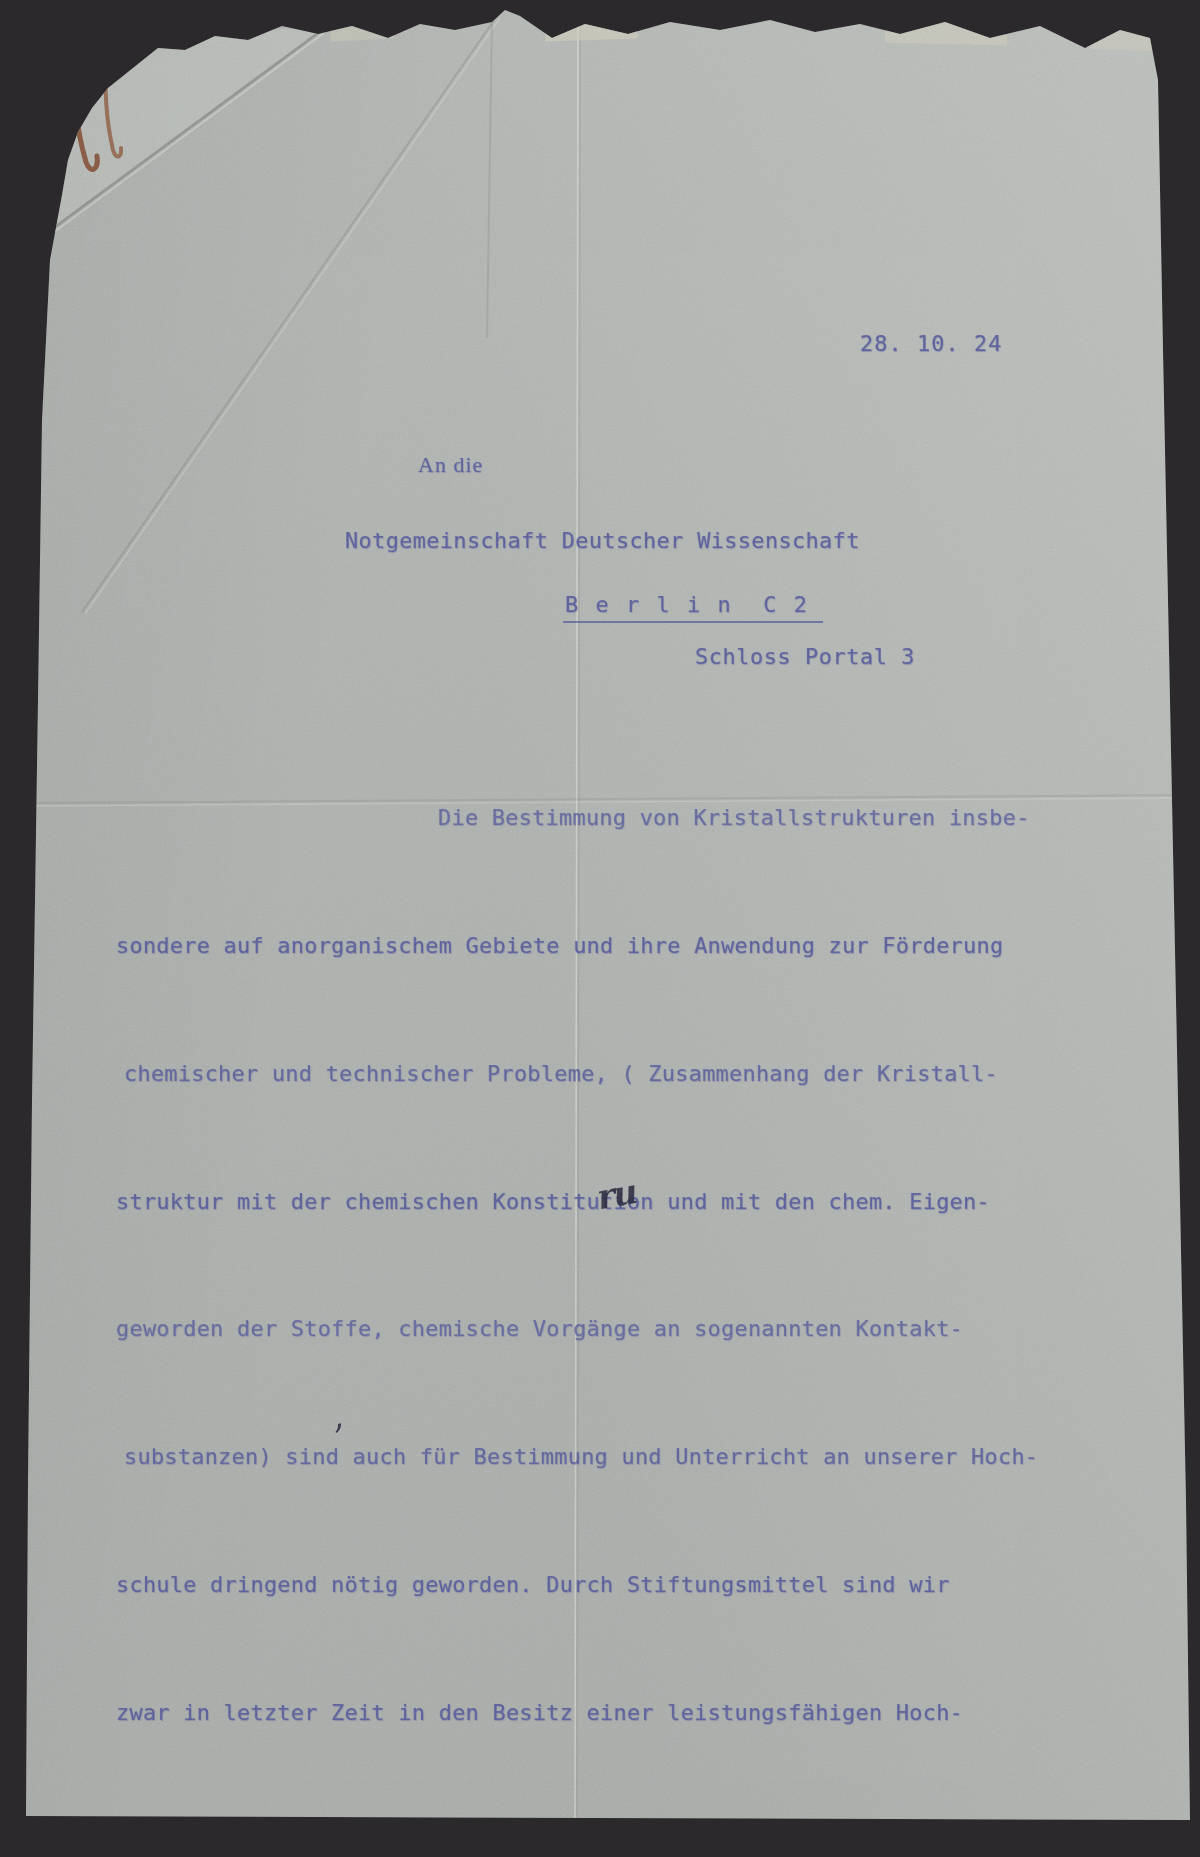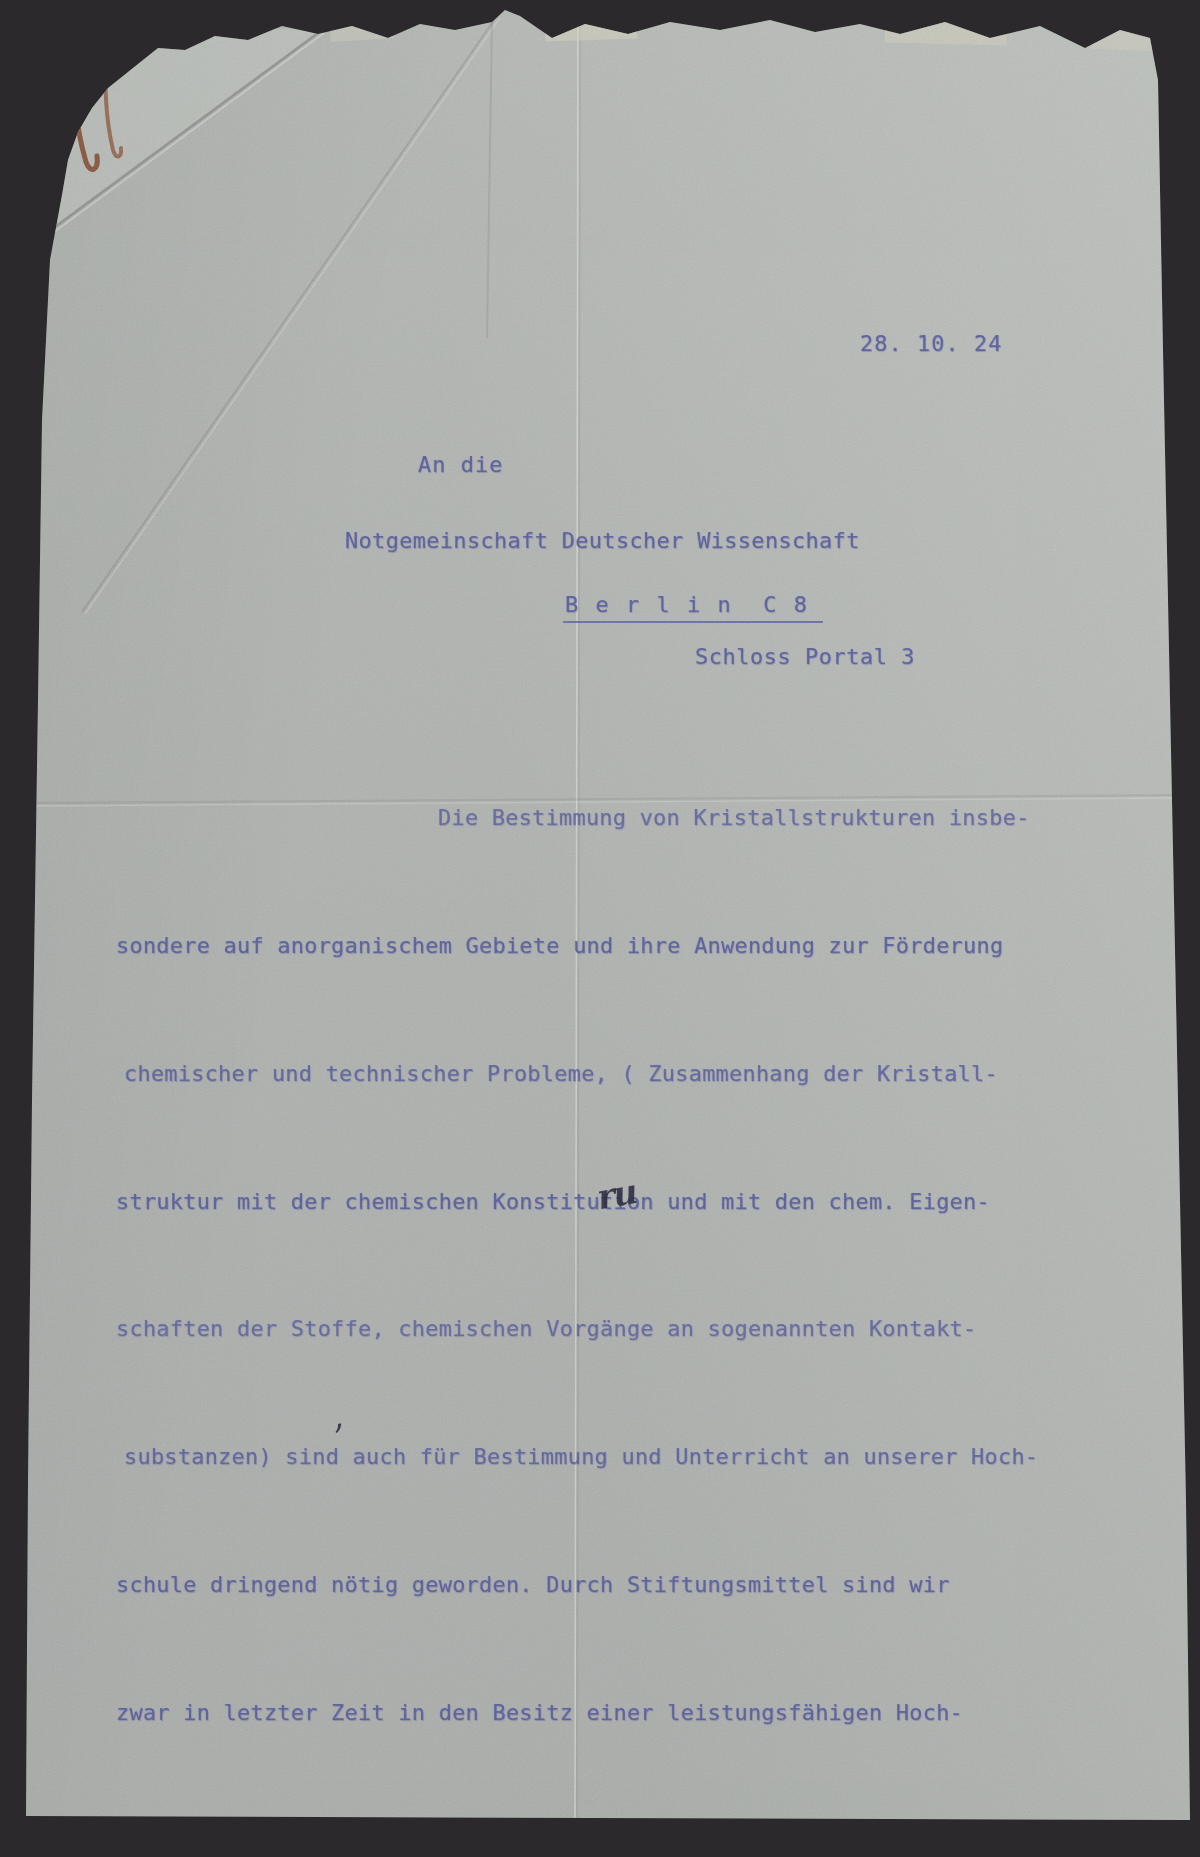"An die" .salutation { font-family: none -> Liberation Serif, serif }
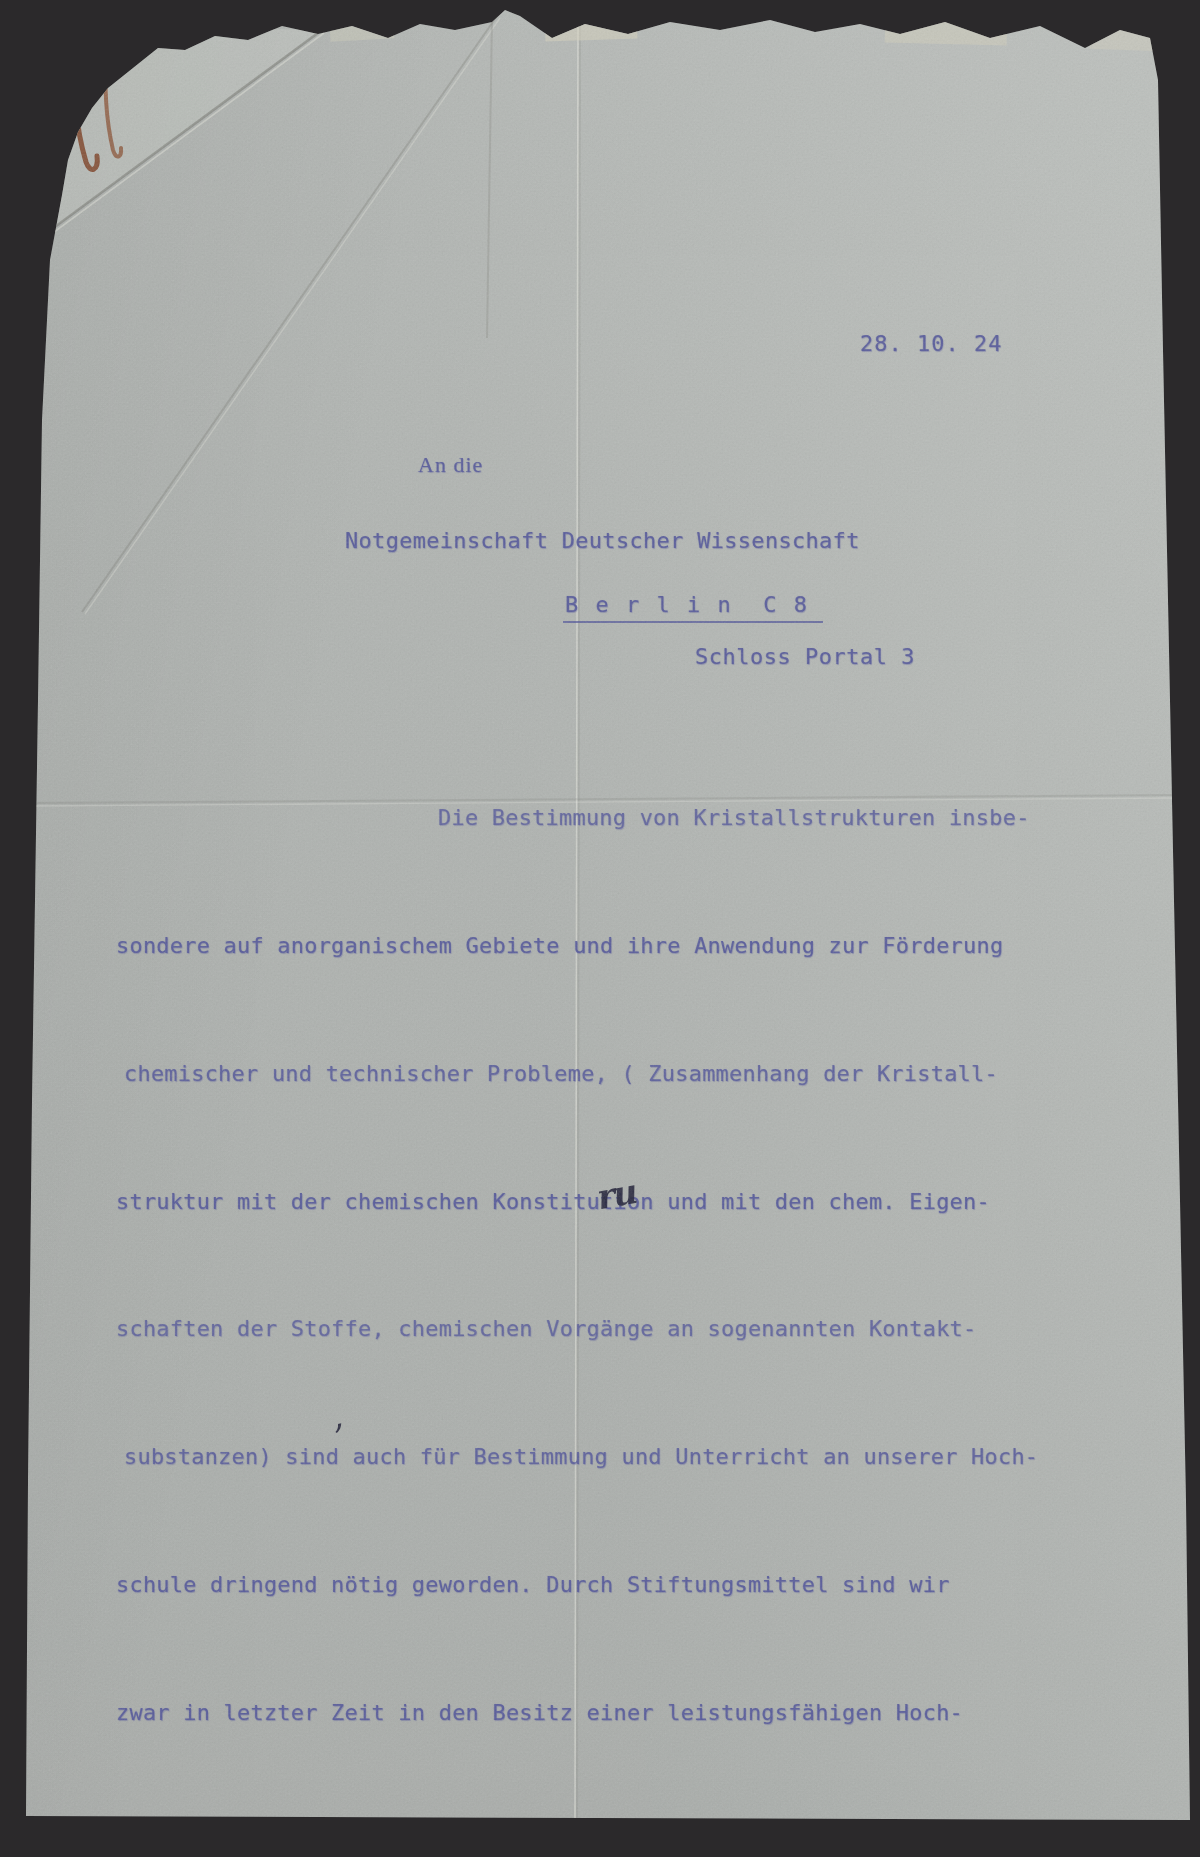"B e r l i" div.typed { text: 8 -> 2 }
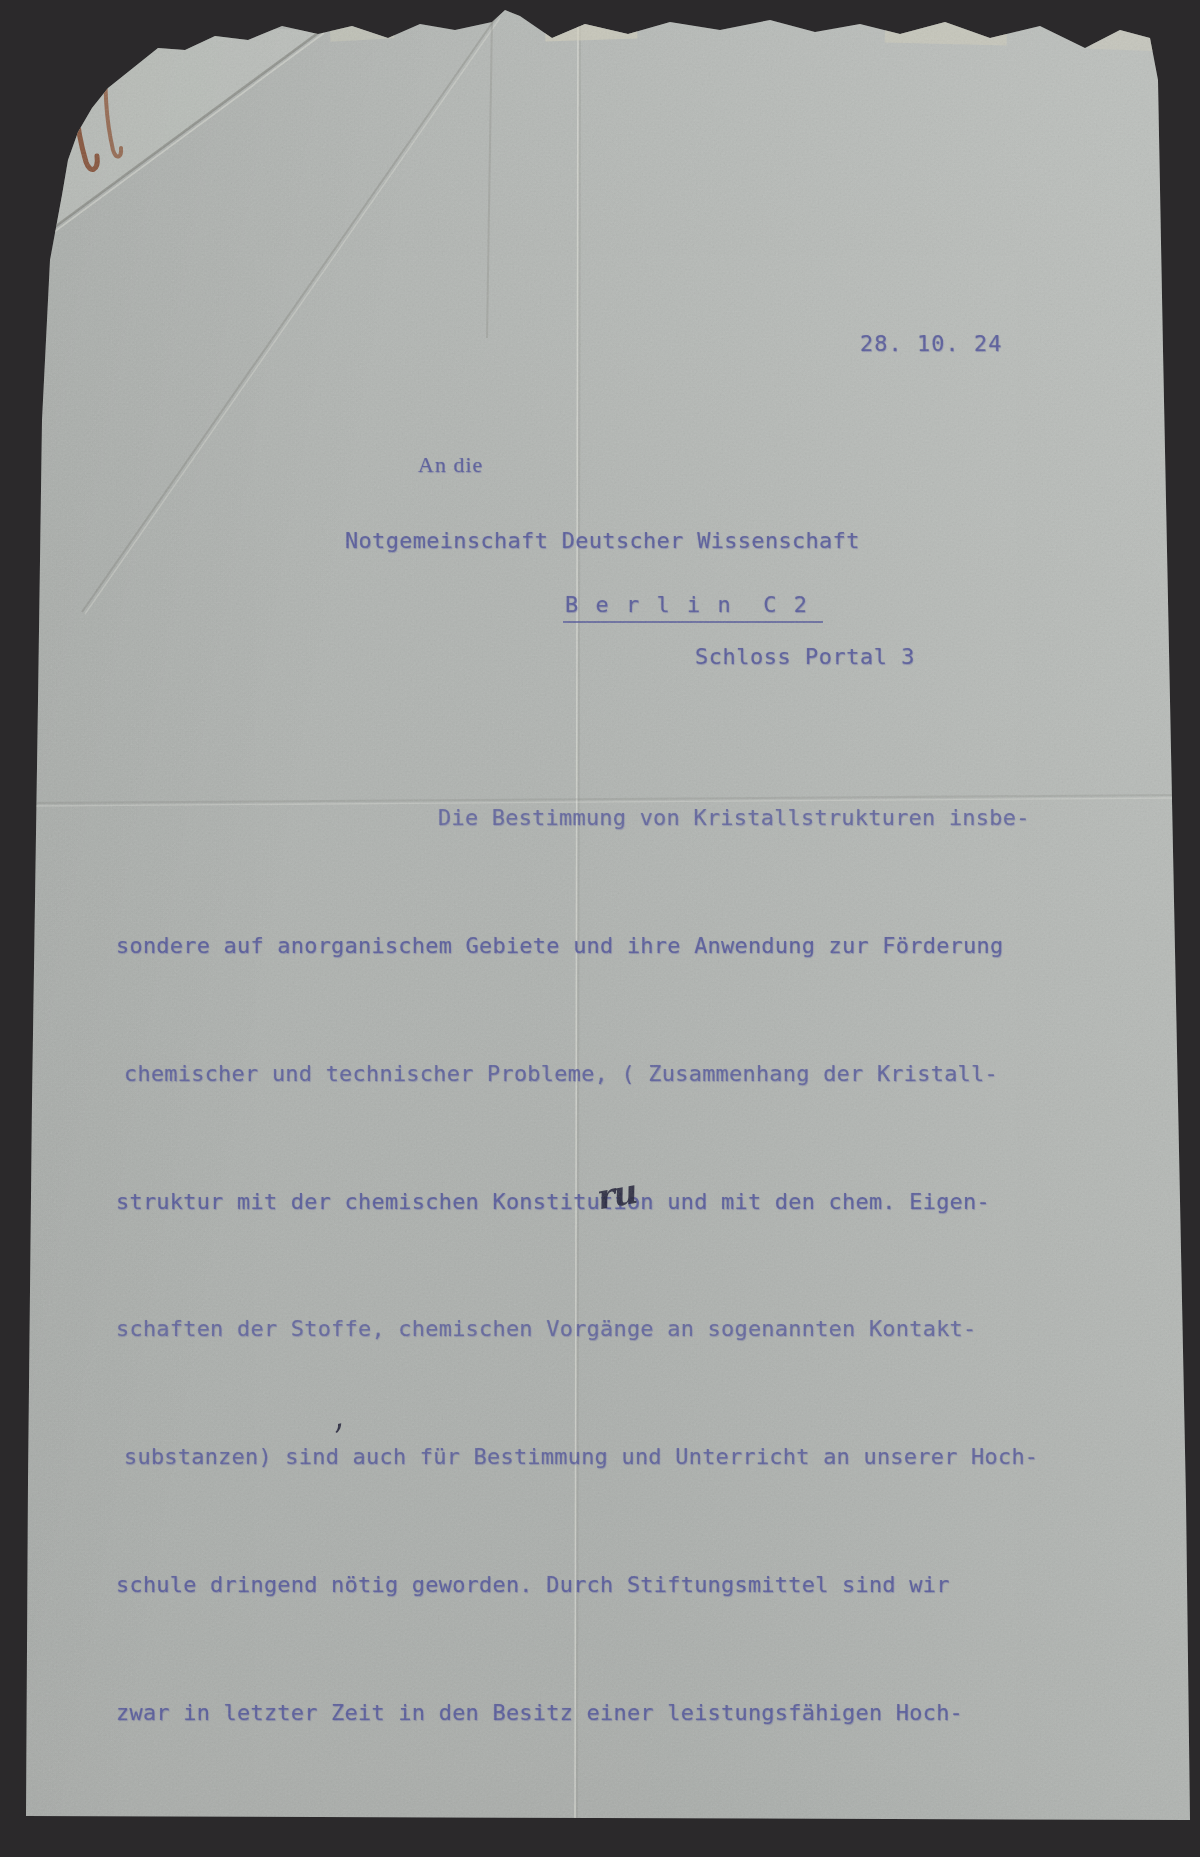"schaften der Stoffe, chemischen Vorgänge" div { text: schaften der Stoffe, chemischen -> geworden der Stoffe, chemische }
